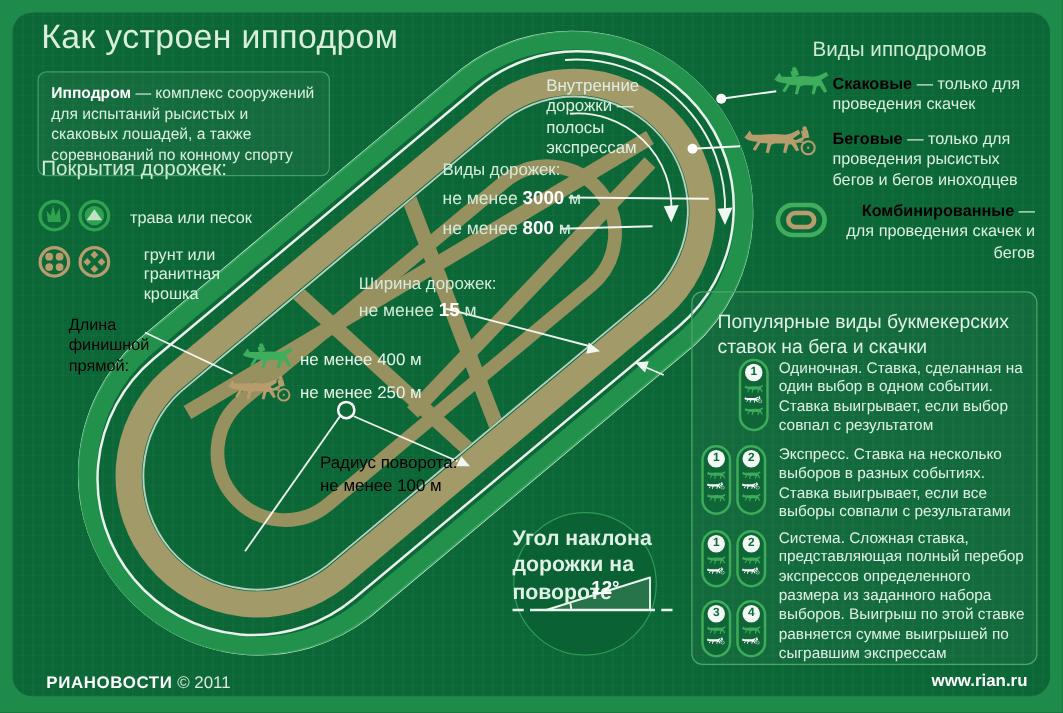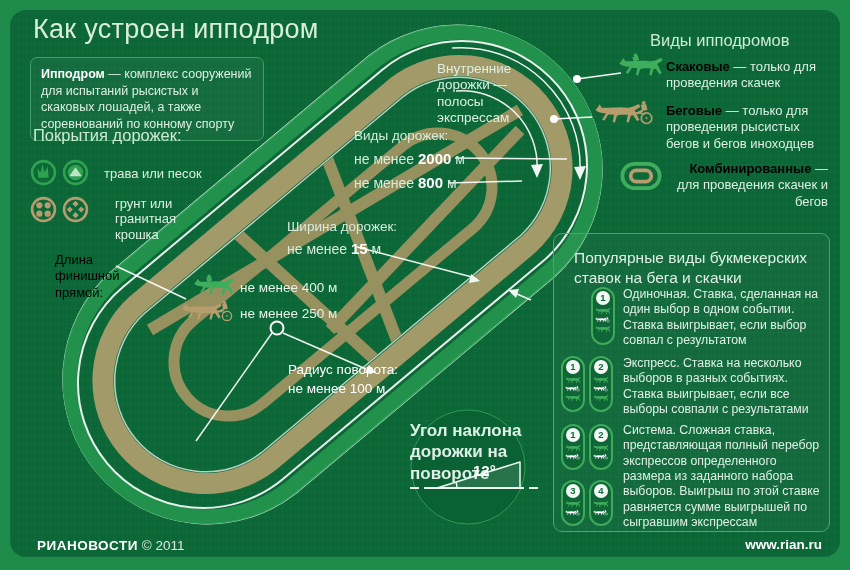"2000" b { text: 2000 -> 3000 }
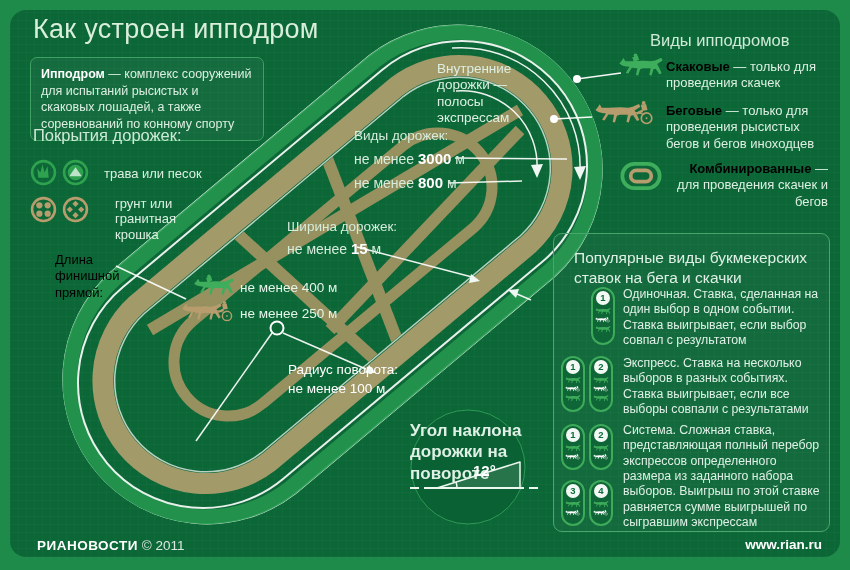"Радиус поворота:" .radius { color: #ffffff -> #000000; margin-left: 32px -> none }
